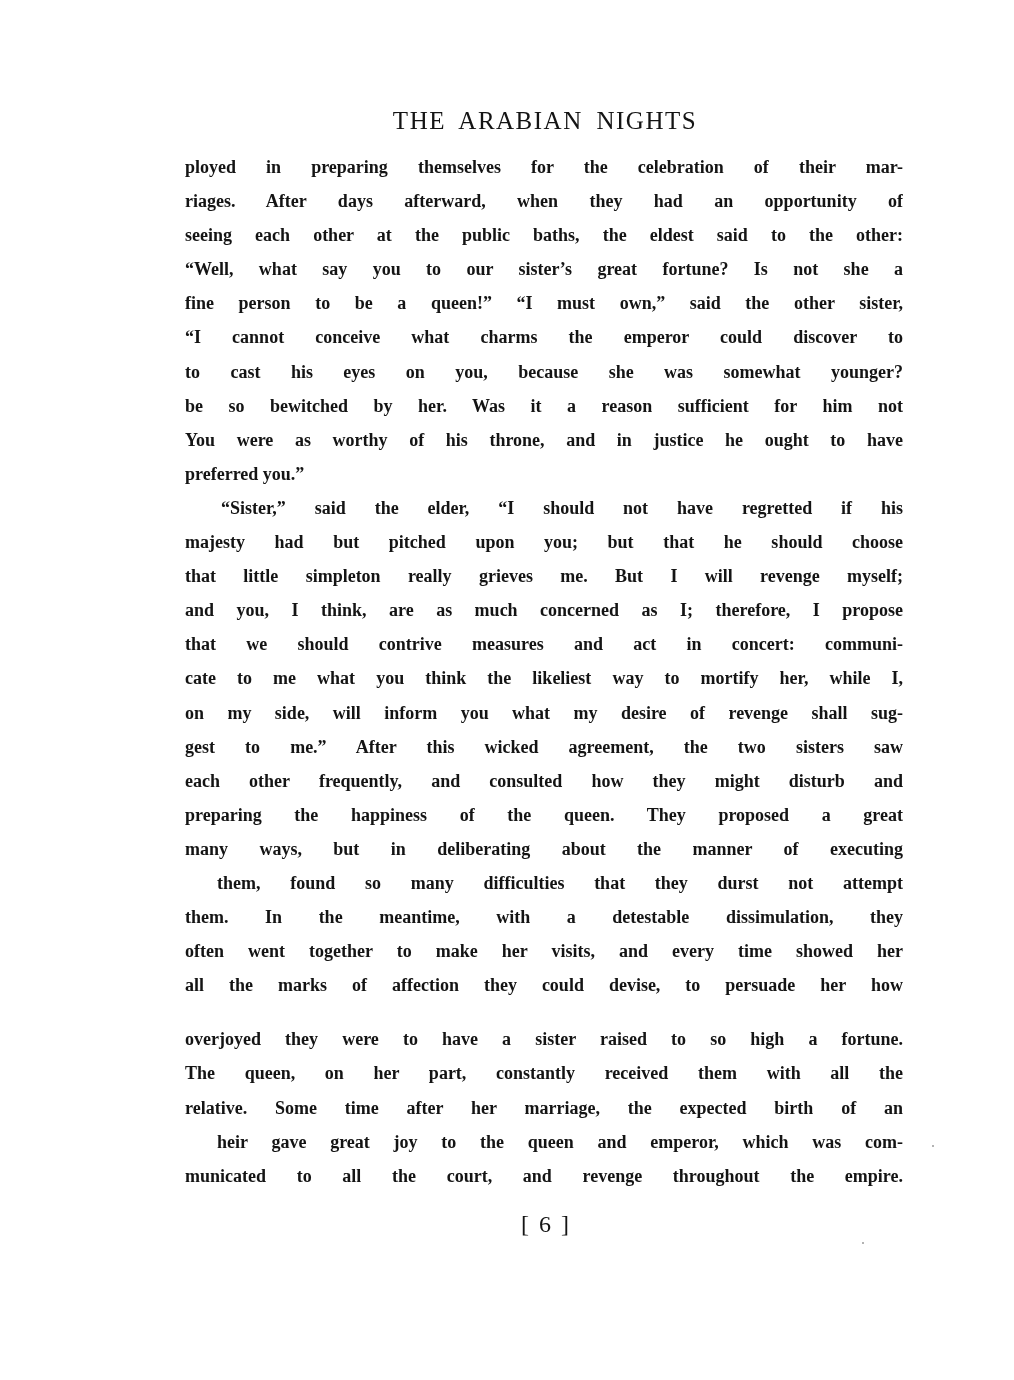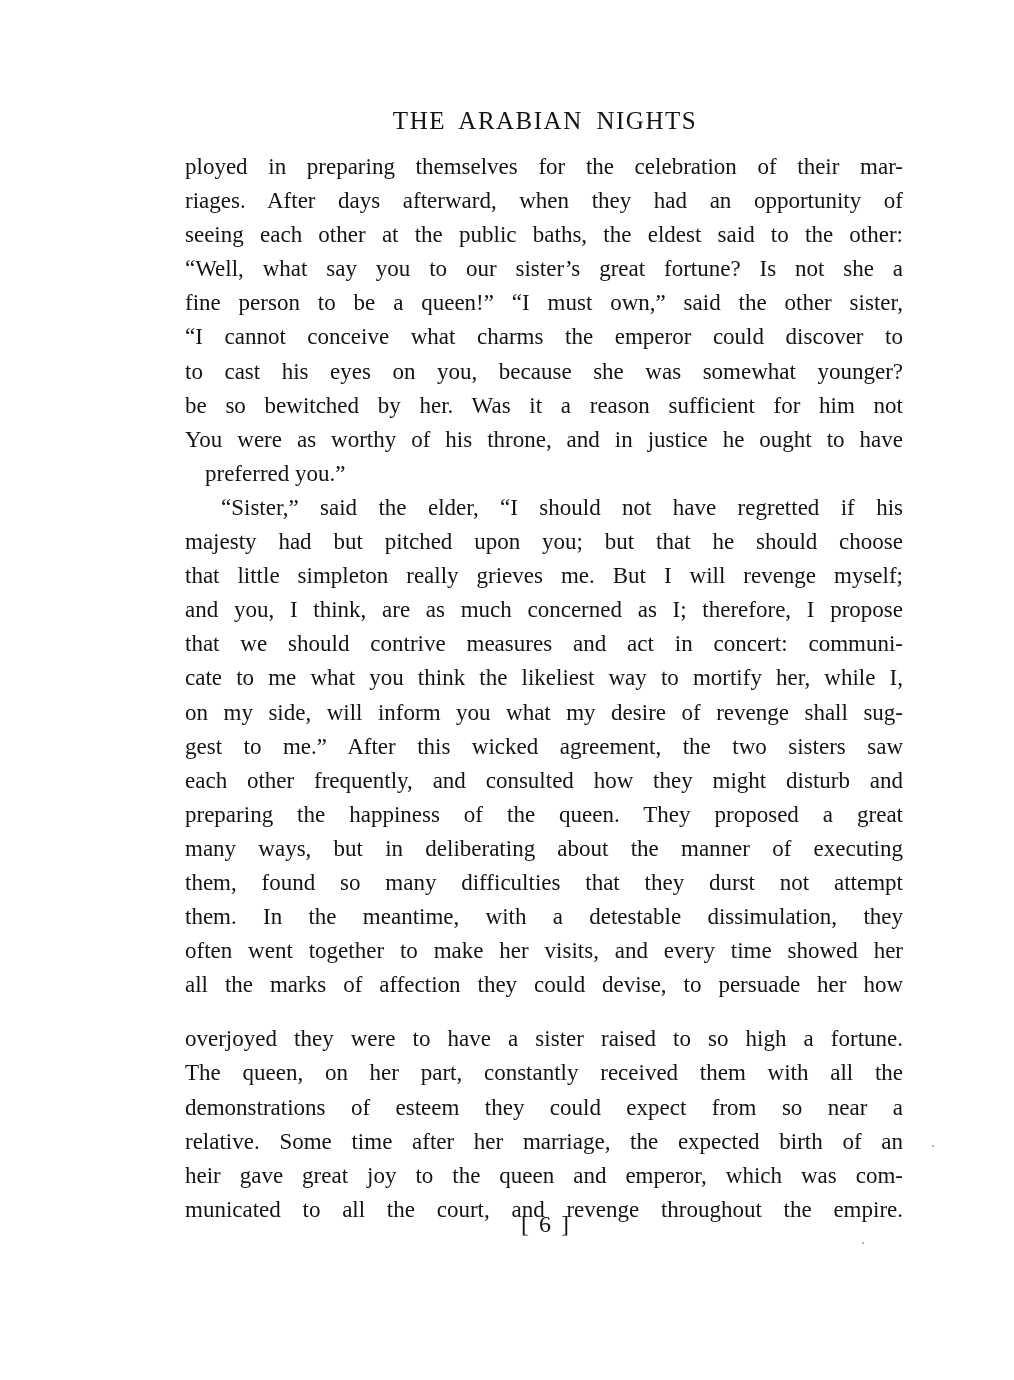"ployed in preparing themselves for" .line { font-size: 23px -> 18px; font-weight: none -> bold }
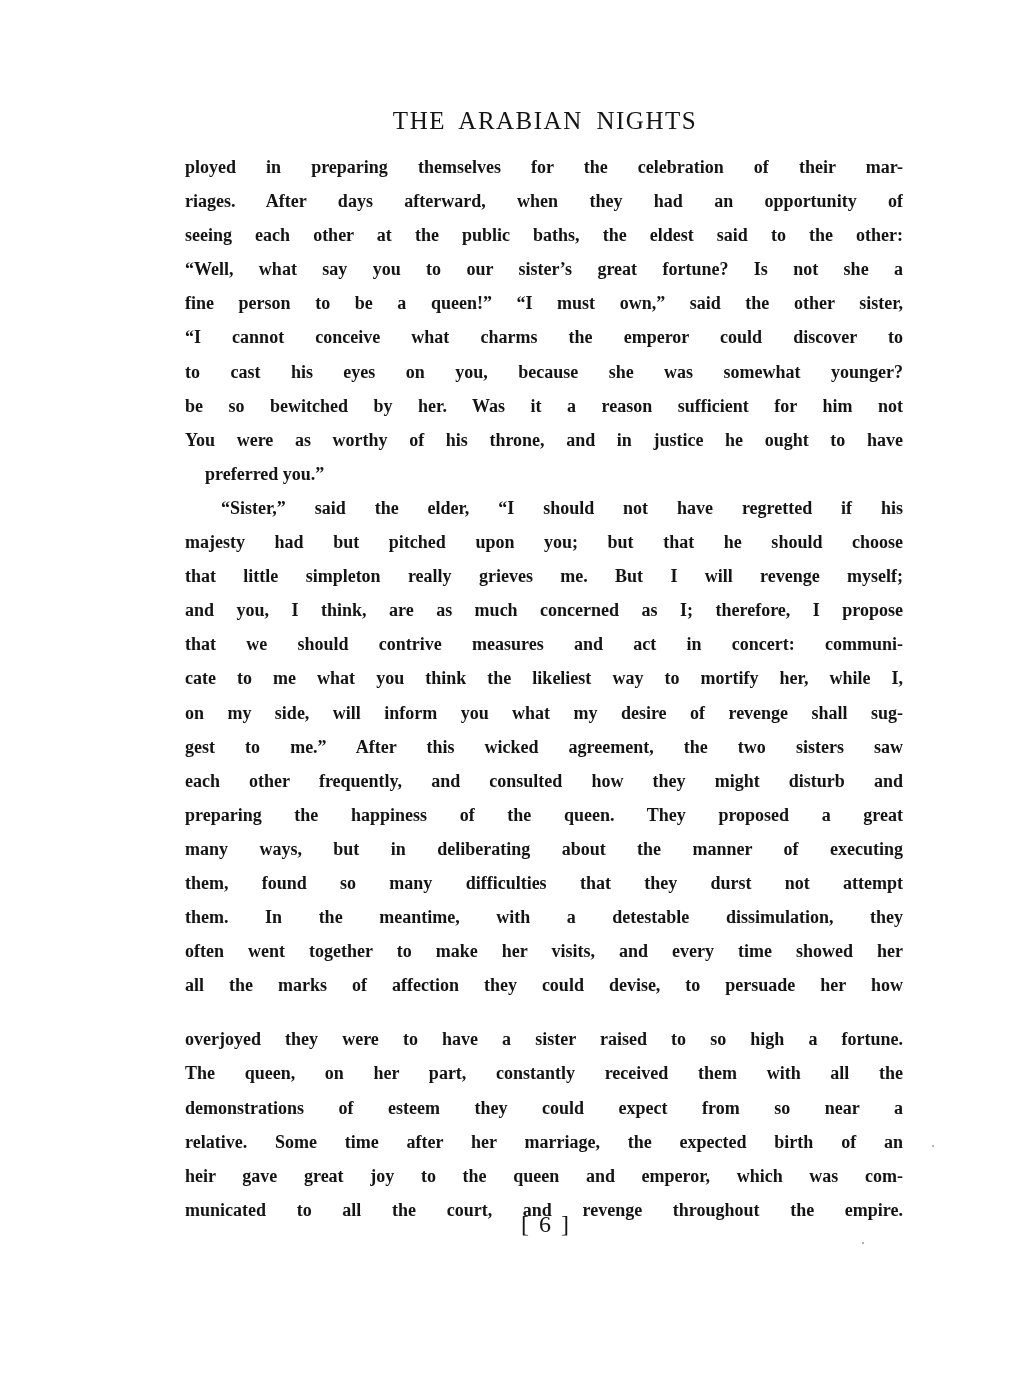"preferred you.”" .line.last { margin-left: 20px -> none }
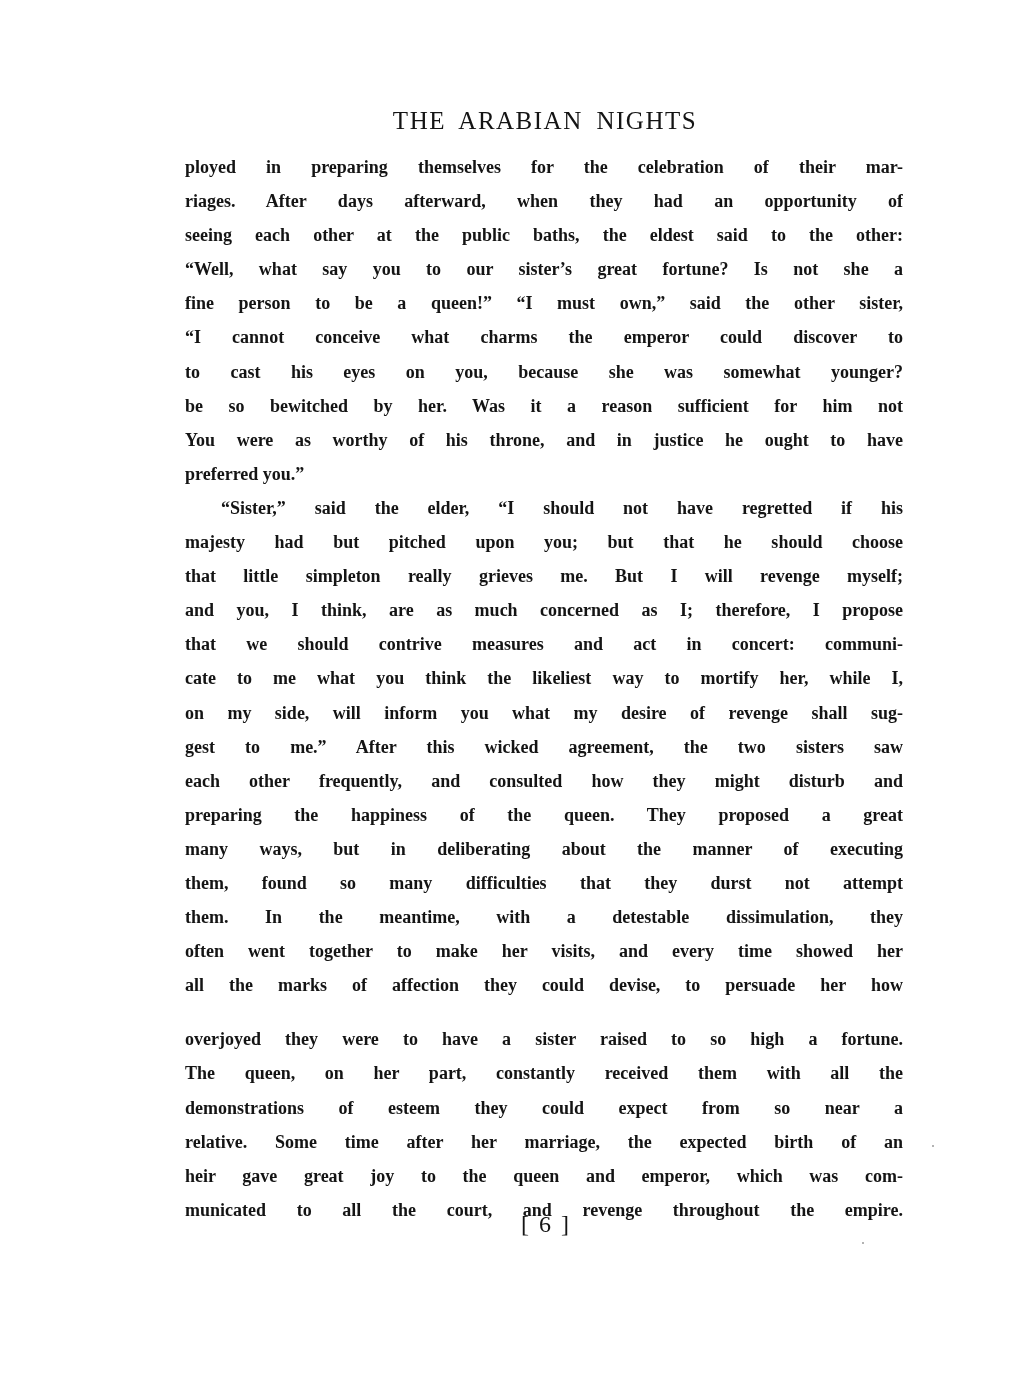"them, found so many difficulties" span.line { margin-left: none -> 32px }
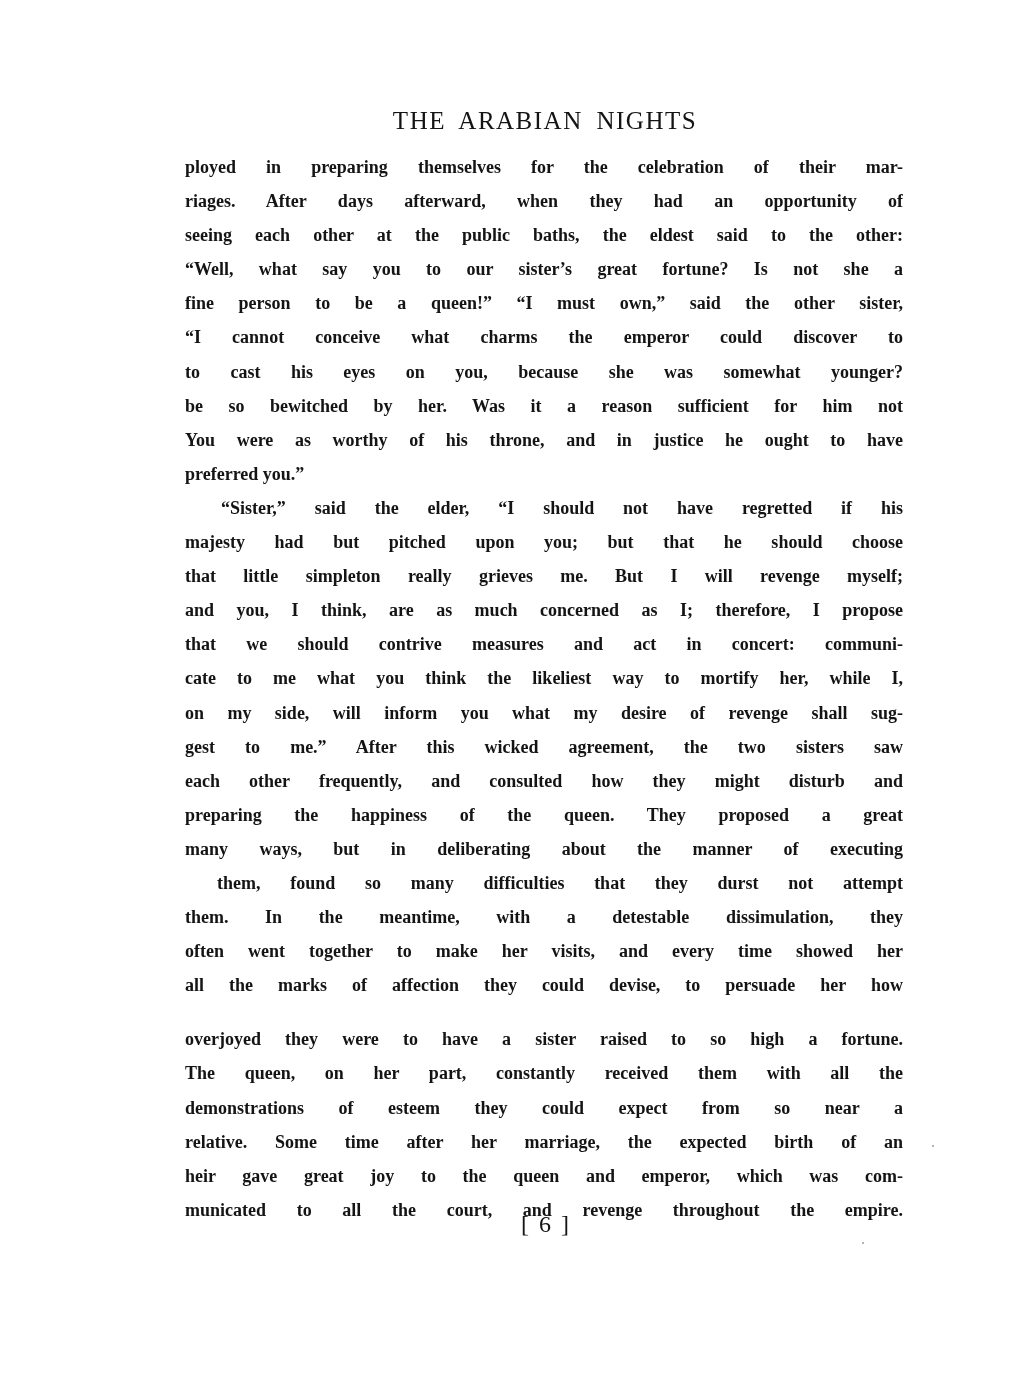"demonstrations of esteem they could" span.line { html: <span>demonstrations of esteem they could expect from so near a</span> -> none }
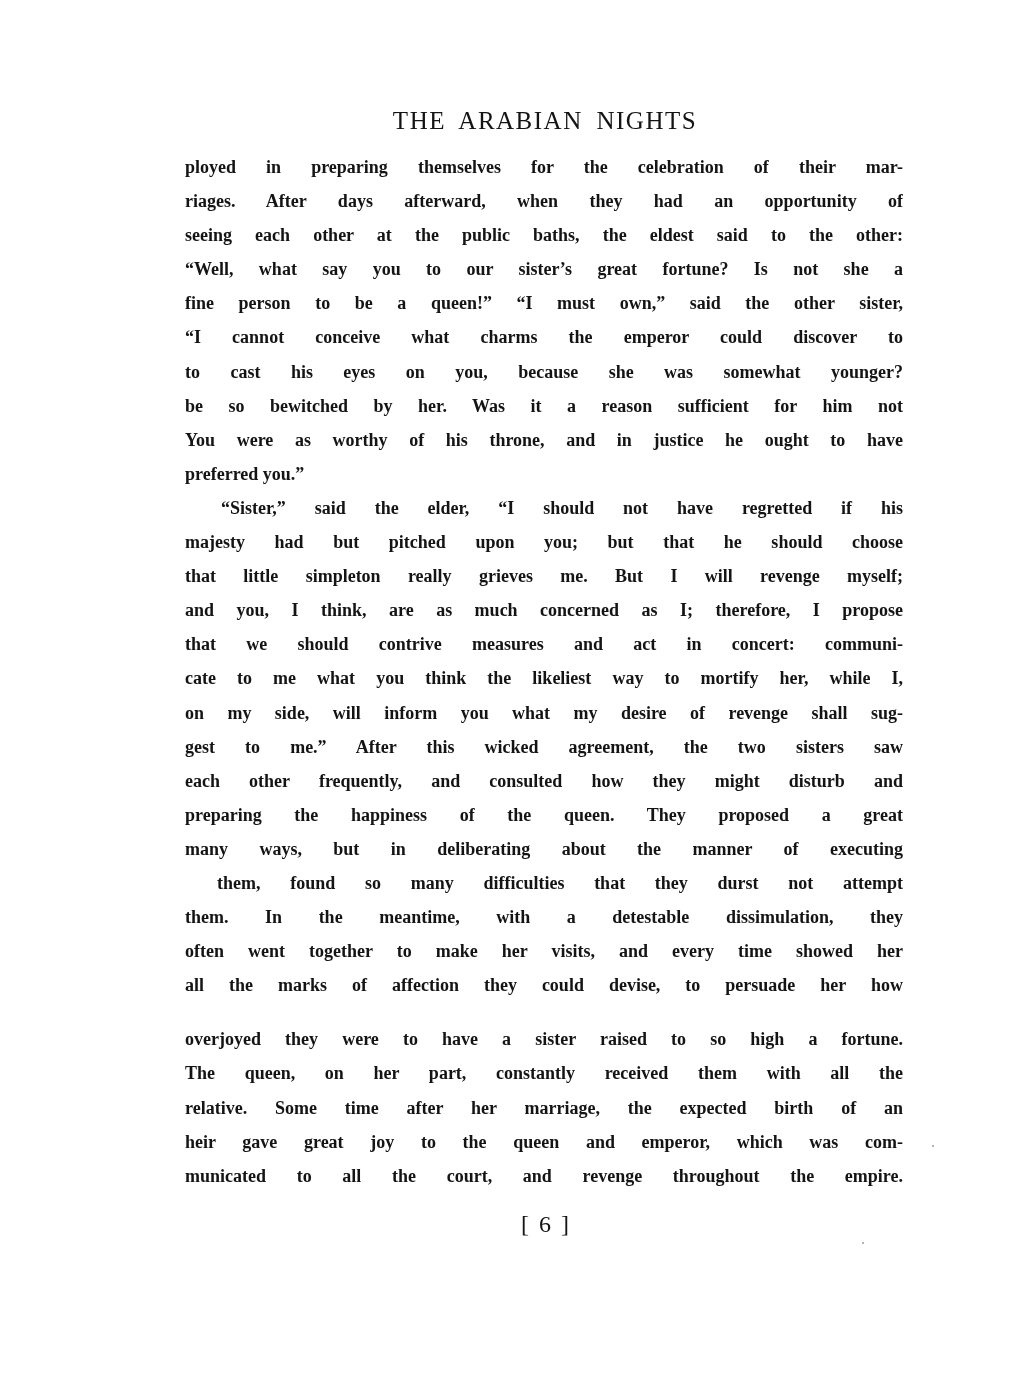"heir gave great joy to" span.line { margin-left: none -> 32px }
